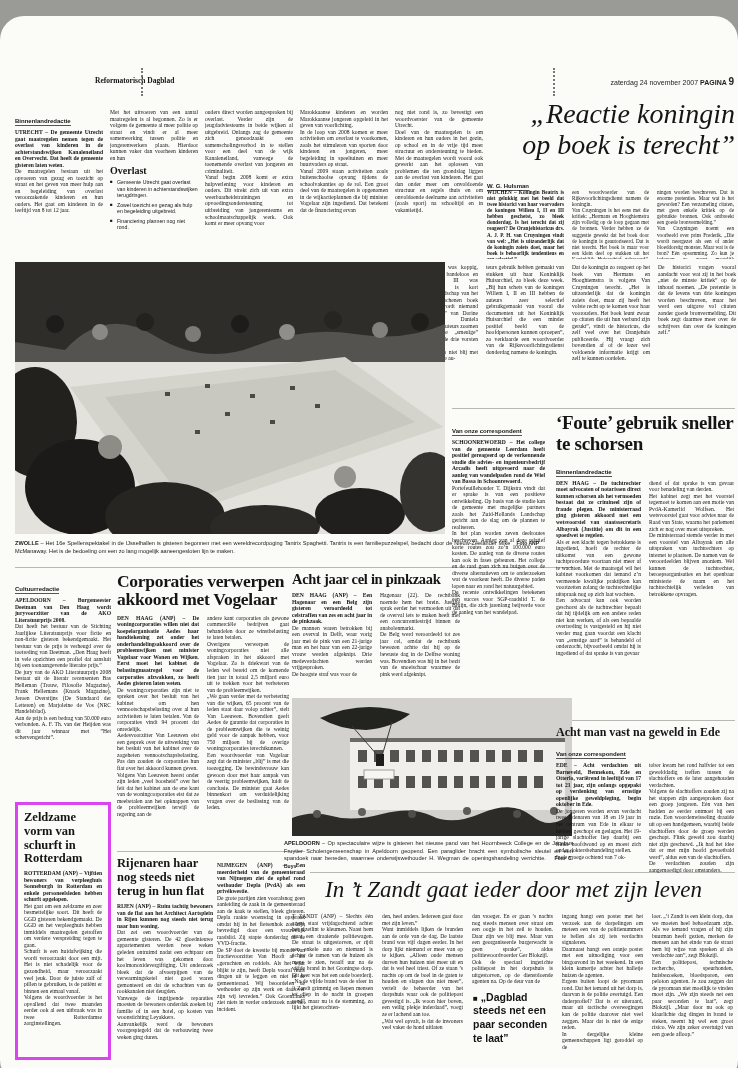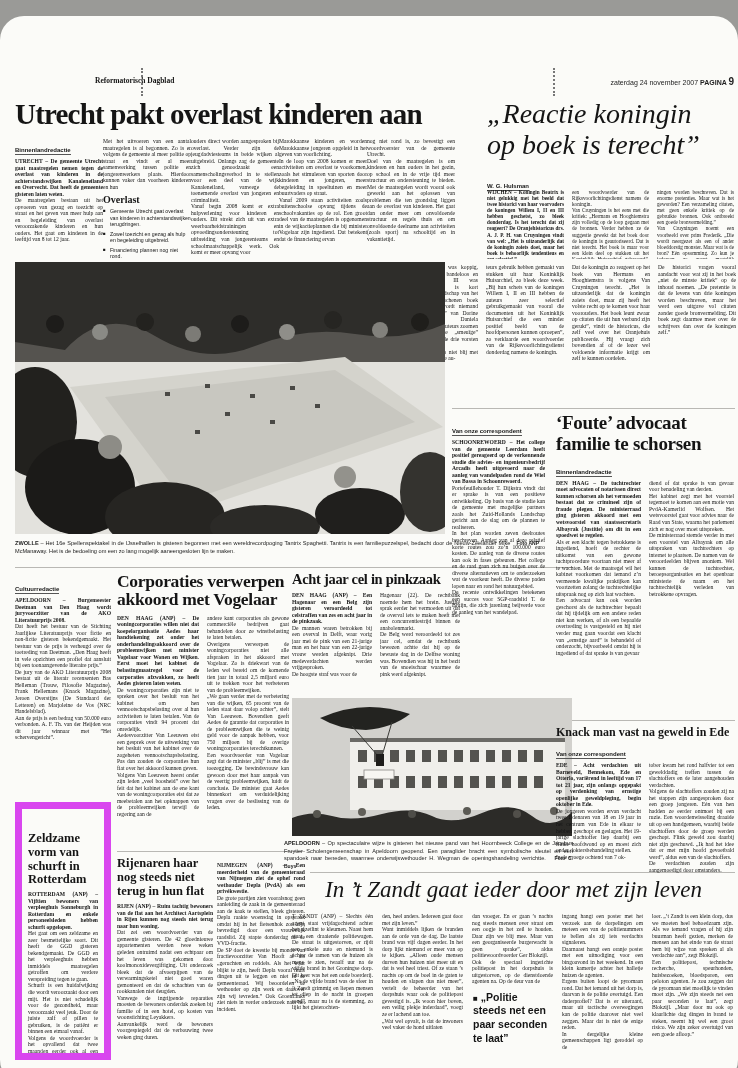"Utrecht pakt overlast kinderen aan" div.h-main { html: <div>Utrecht pakt overlast kinderen aan</div> -> none }
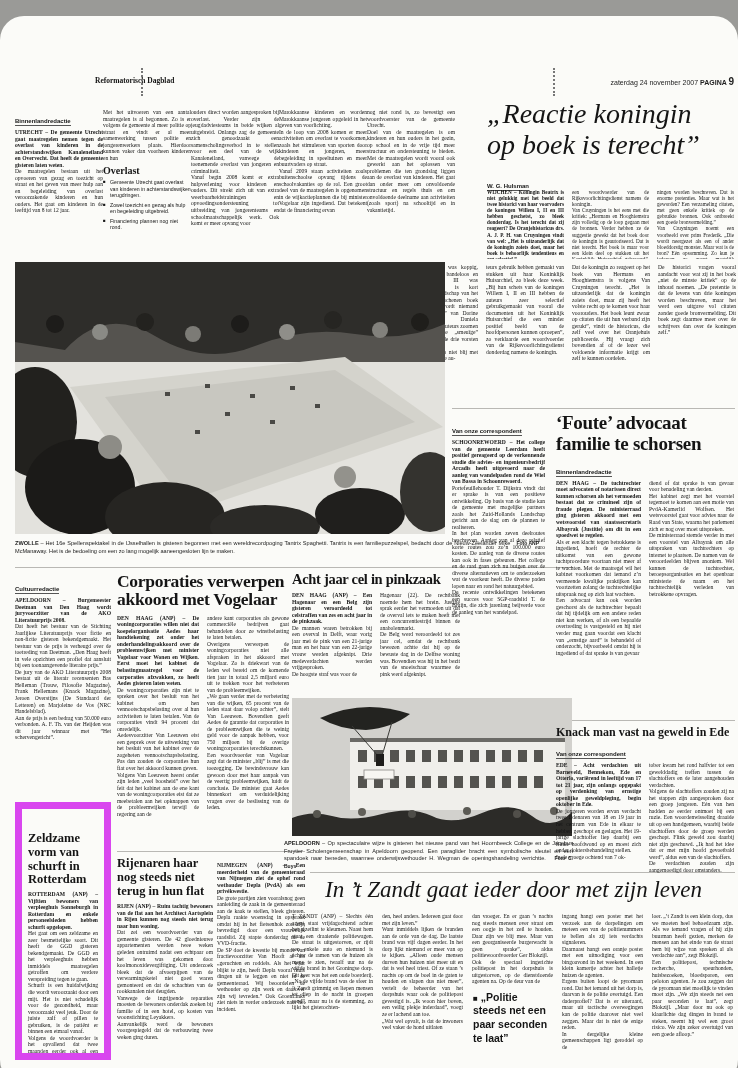"„Reactie koningin" .h-quote { text-align: none -> right }
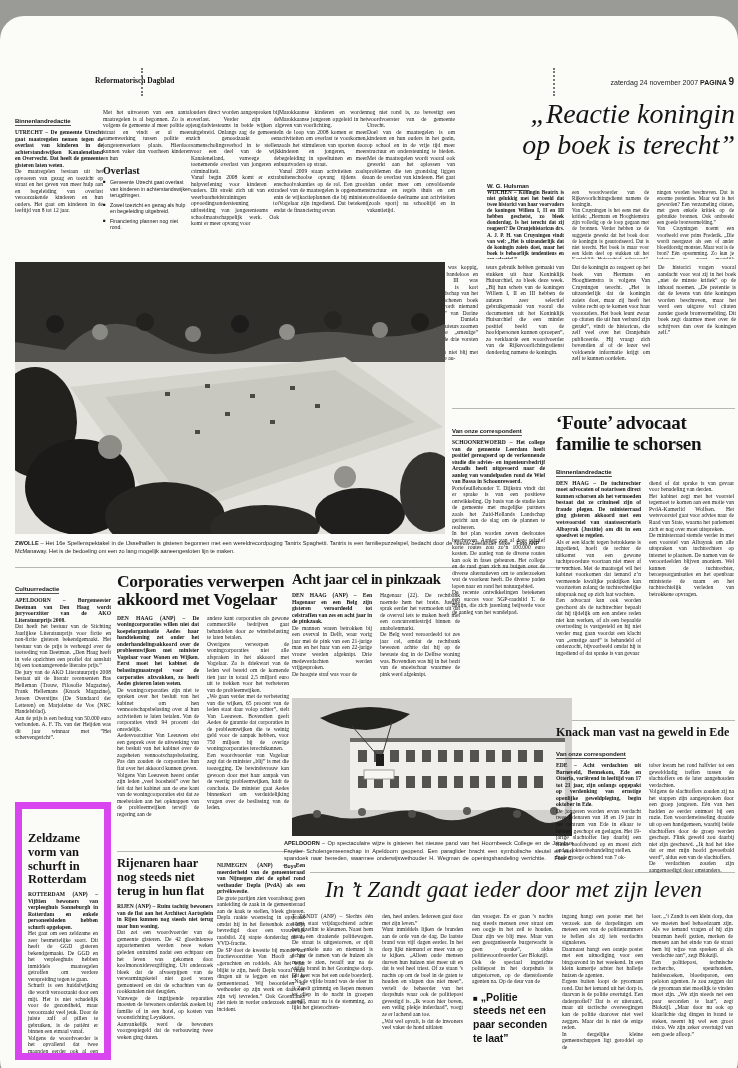"Overlast" div.cols { gap: none -> 7px }
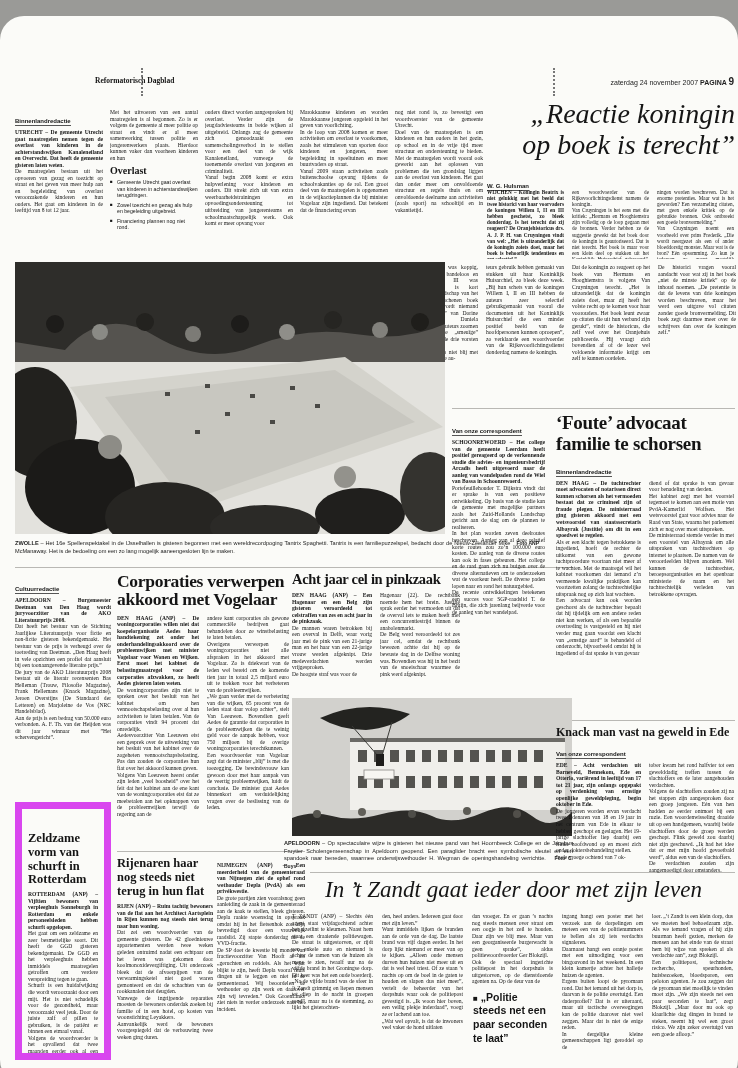"‘Foute’ advocaat familie te schorsen" div.h-med2 { text: advocaat familie -> gebruik sneller }
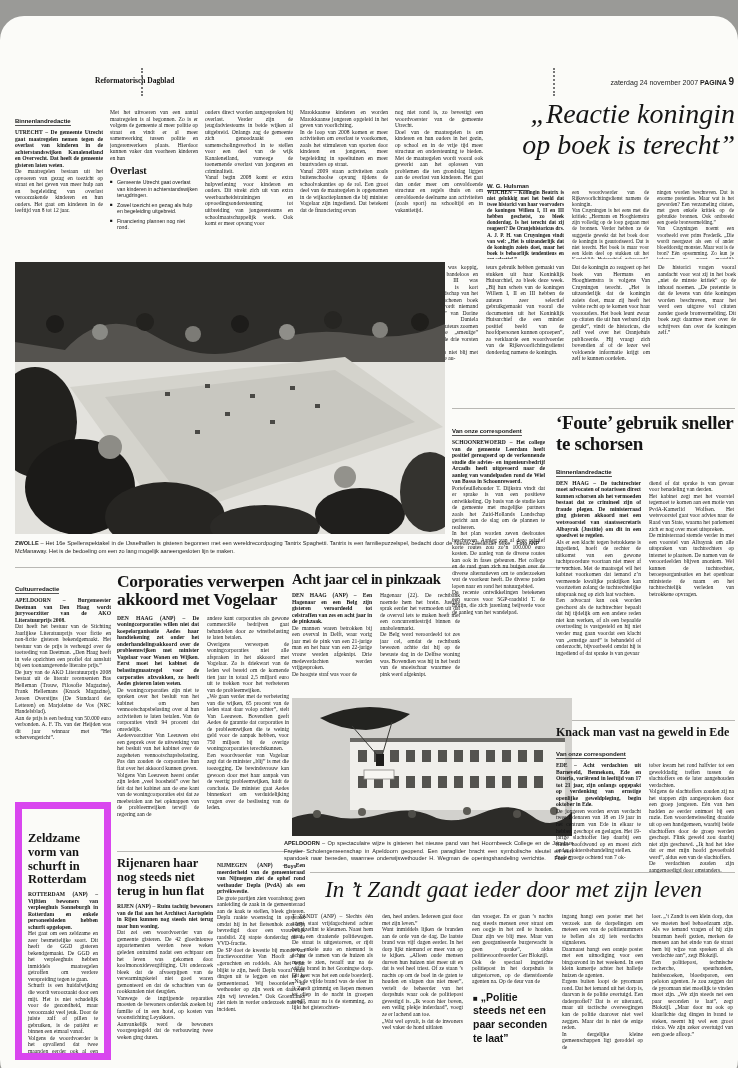"Knack man vast na geweld" div.h-ede { text: Knack -> Acht }
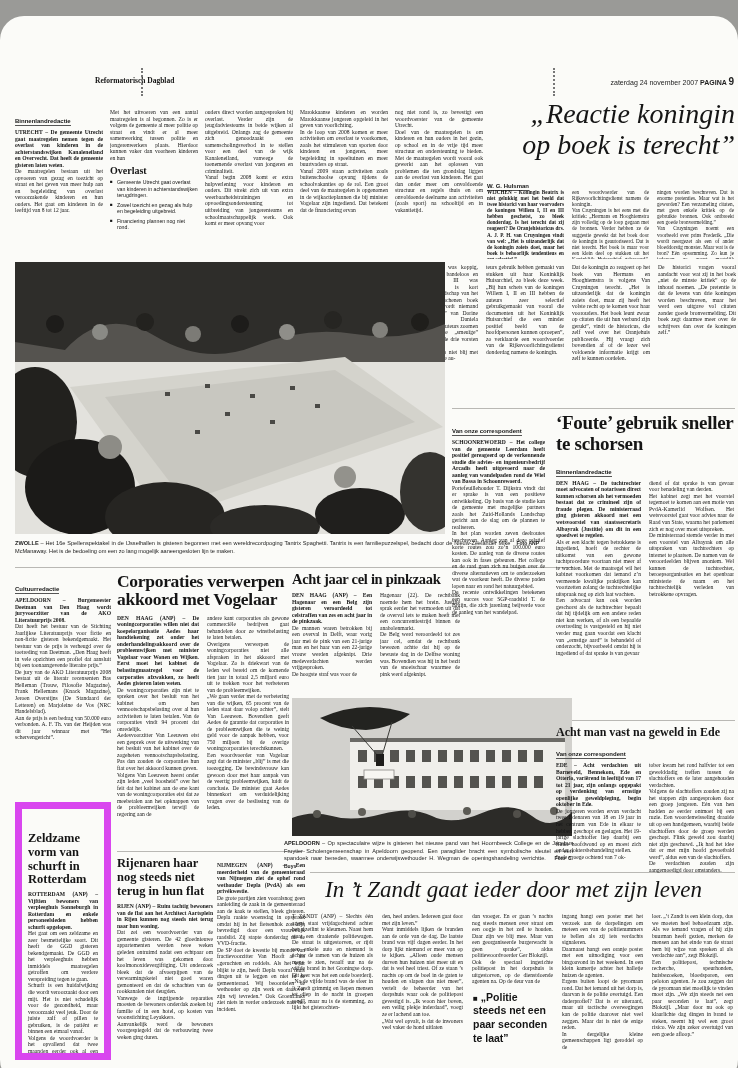"Zeldzame vorm van schurft in" .sbox { border: 7px solid #d946ef -> 3px solid #d946ef; padding: 23px 6px -> 6px 6px }
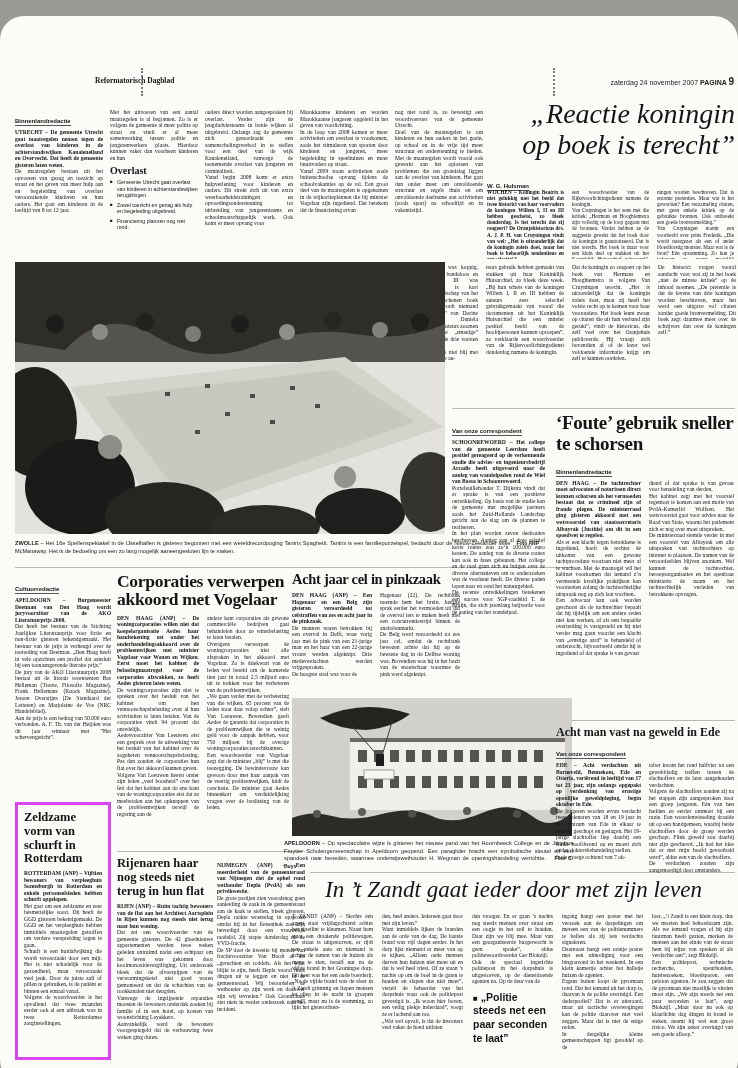"„Politie steeds net een paar" span { text: Politie -> Dagblad }
